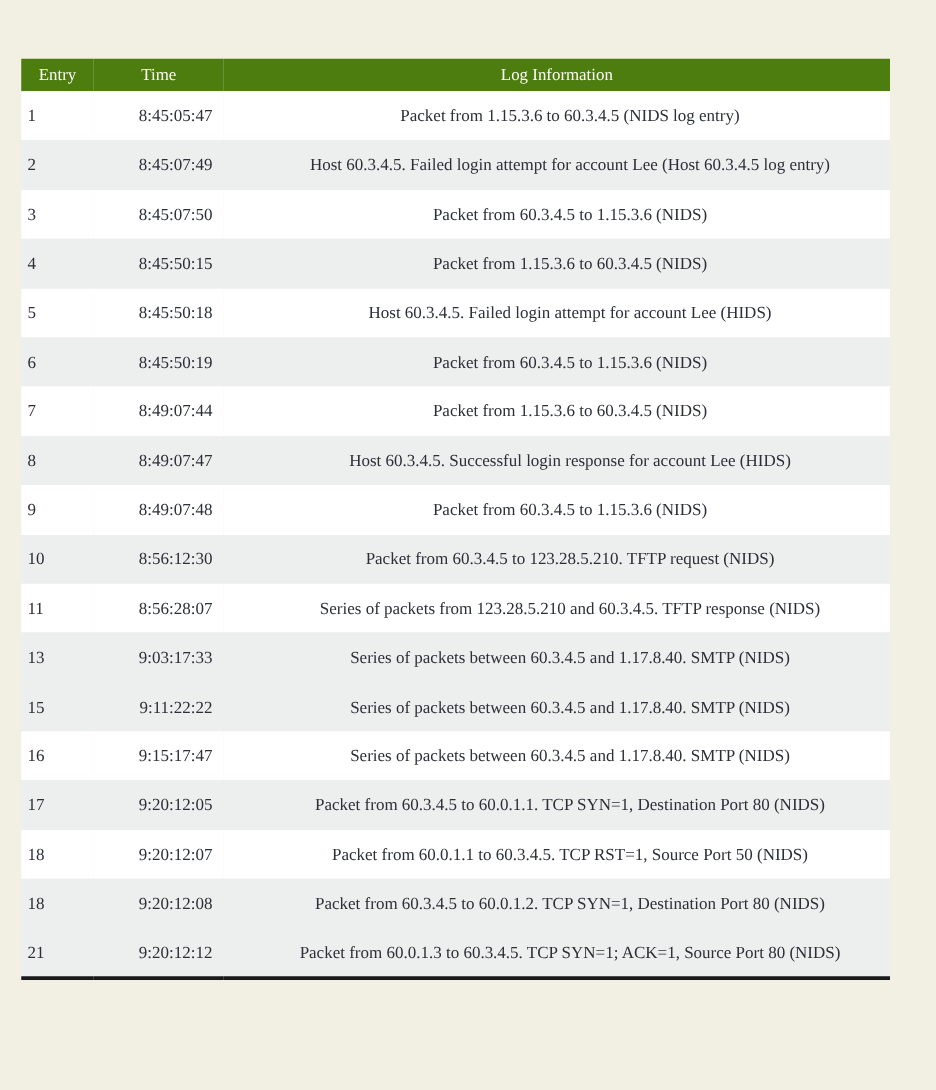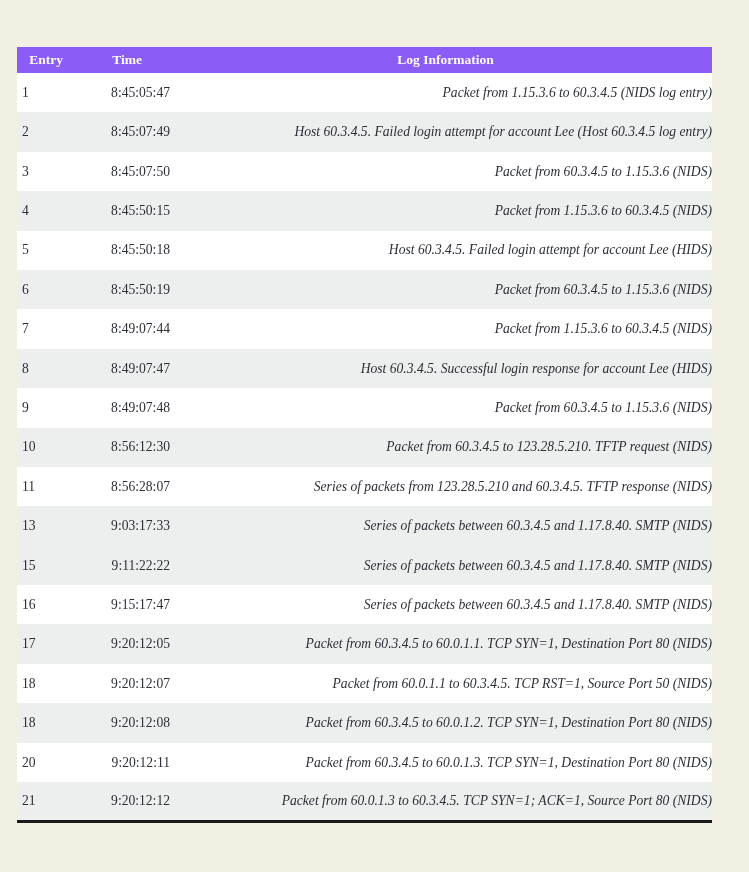"Entry" thead th { background: #8b5cf6 -> #4d7c0f; font-weight: bold -> normal }
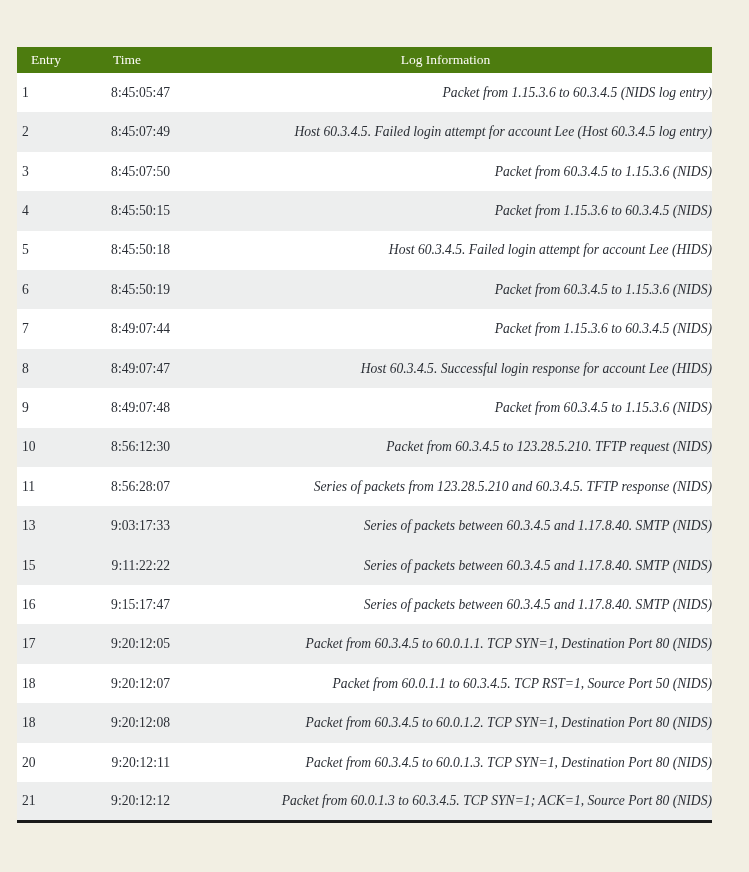"Packet from 1.15.3.6 to 60.3.4.5" td.td-info { font-style: italic -> none; text-align: right -> center }
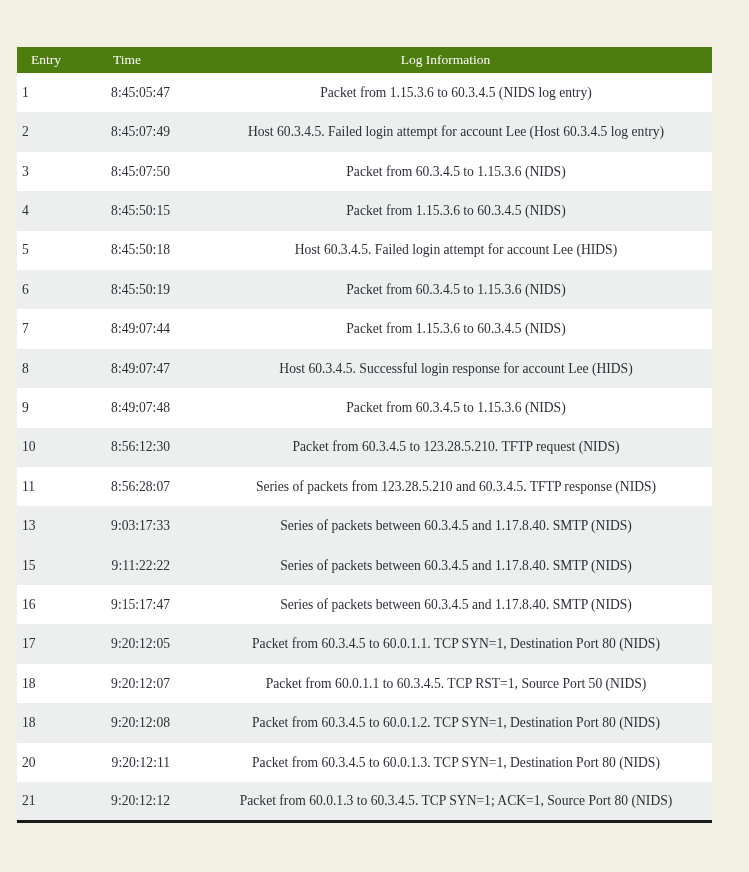"20" tr.odd { html: <tr> <td>20</td> <td>9:20:12:11</td> <td>Packet from 60.3.4.5 to 60.0.1.3. TCP SYN=1, Destination Port 80 (NIDS)</td> </tr> -> none }
